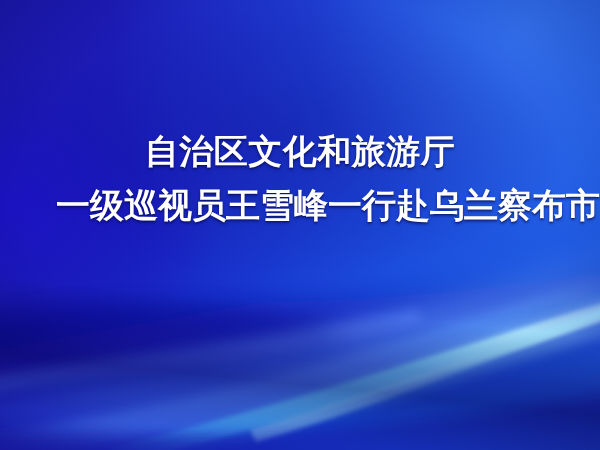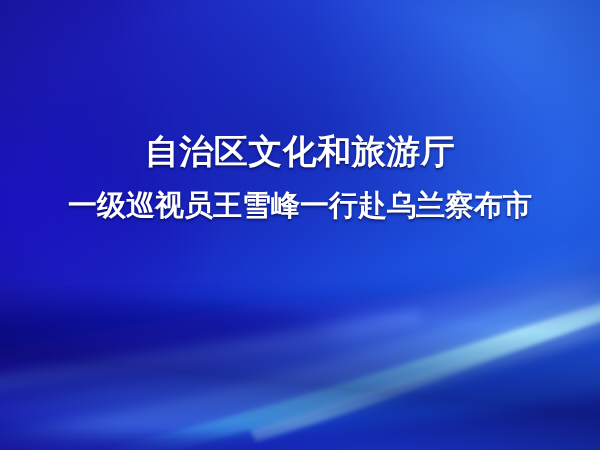"一级巡视员王雪峰一行赴乌兰察布市" #hl-line-2 { font-size: 29px -> 34px; text-align: none -> right }
